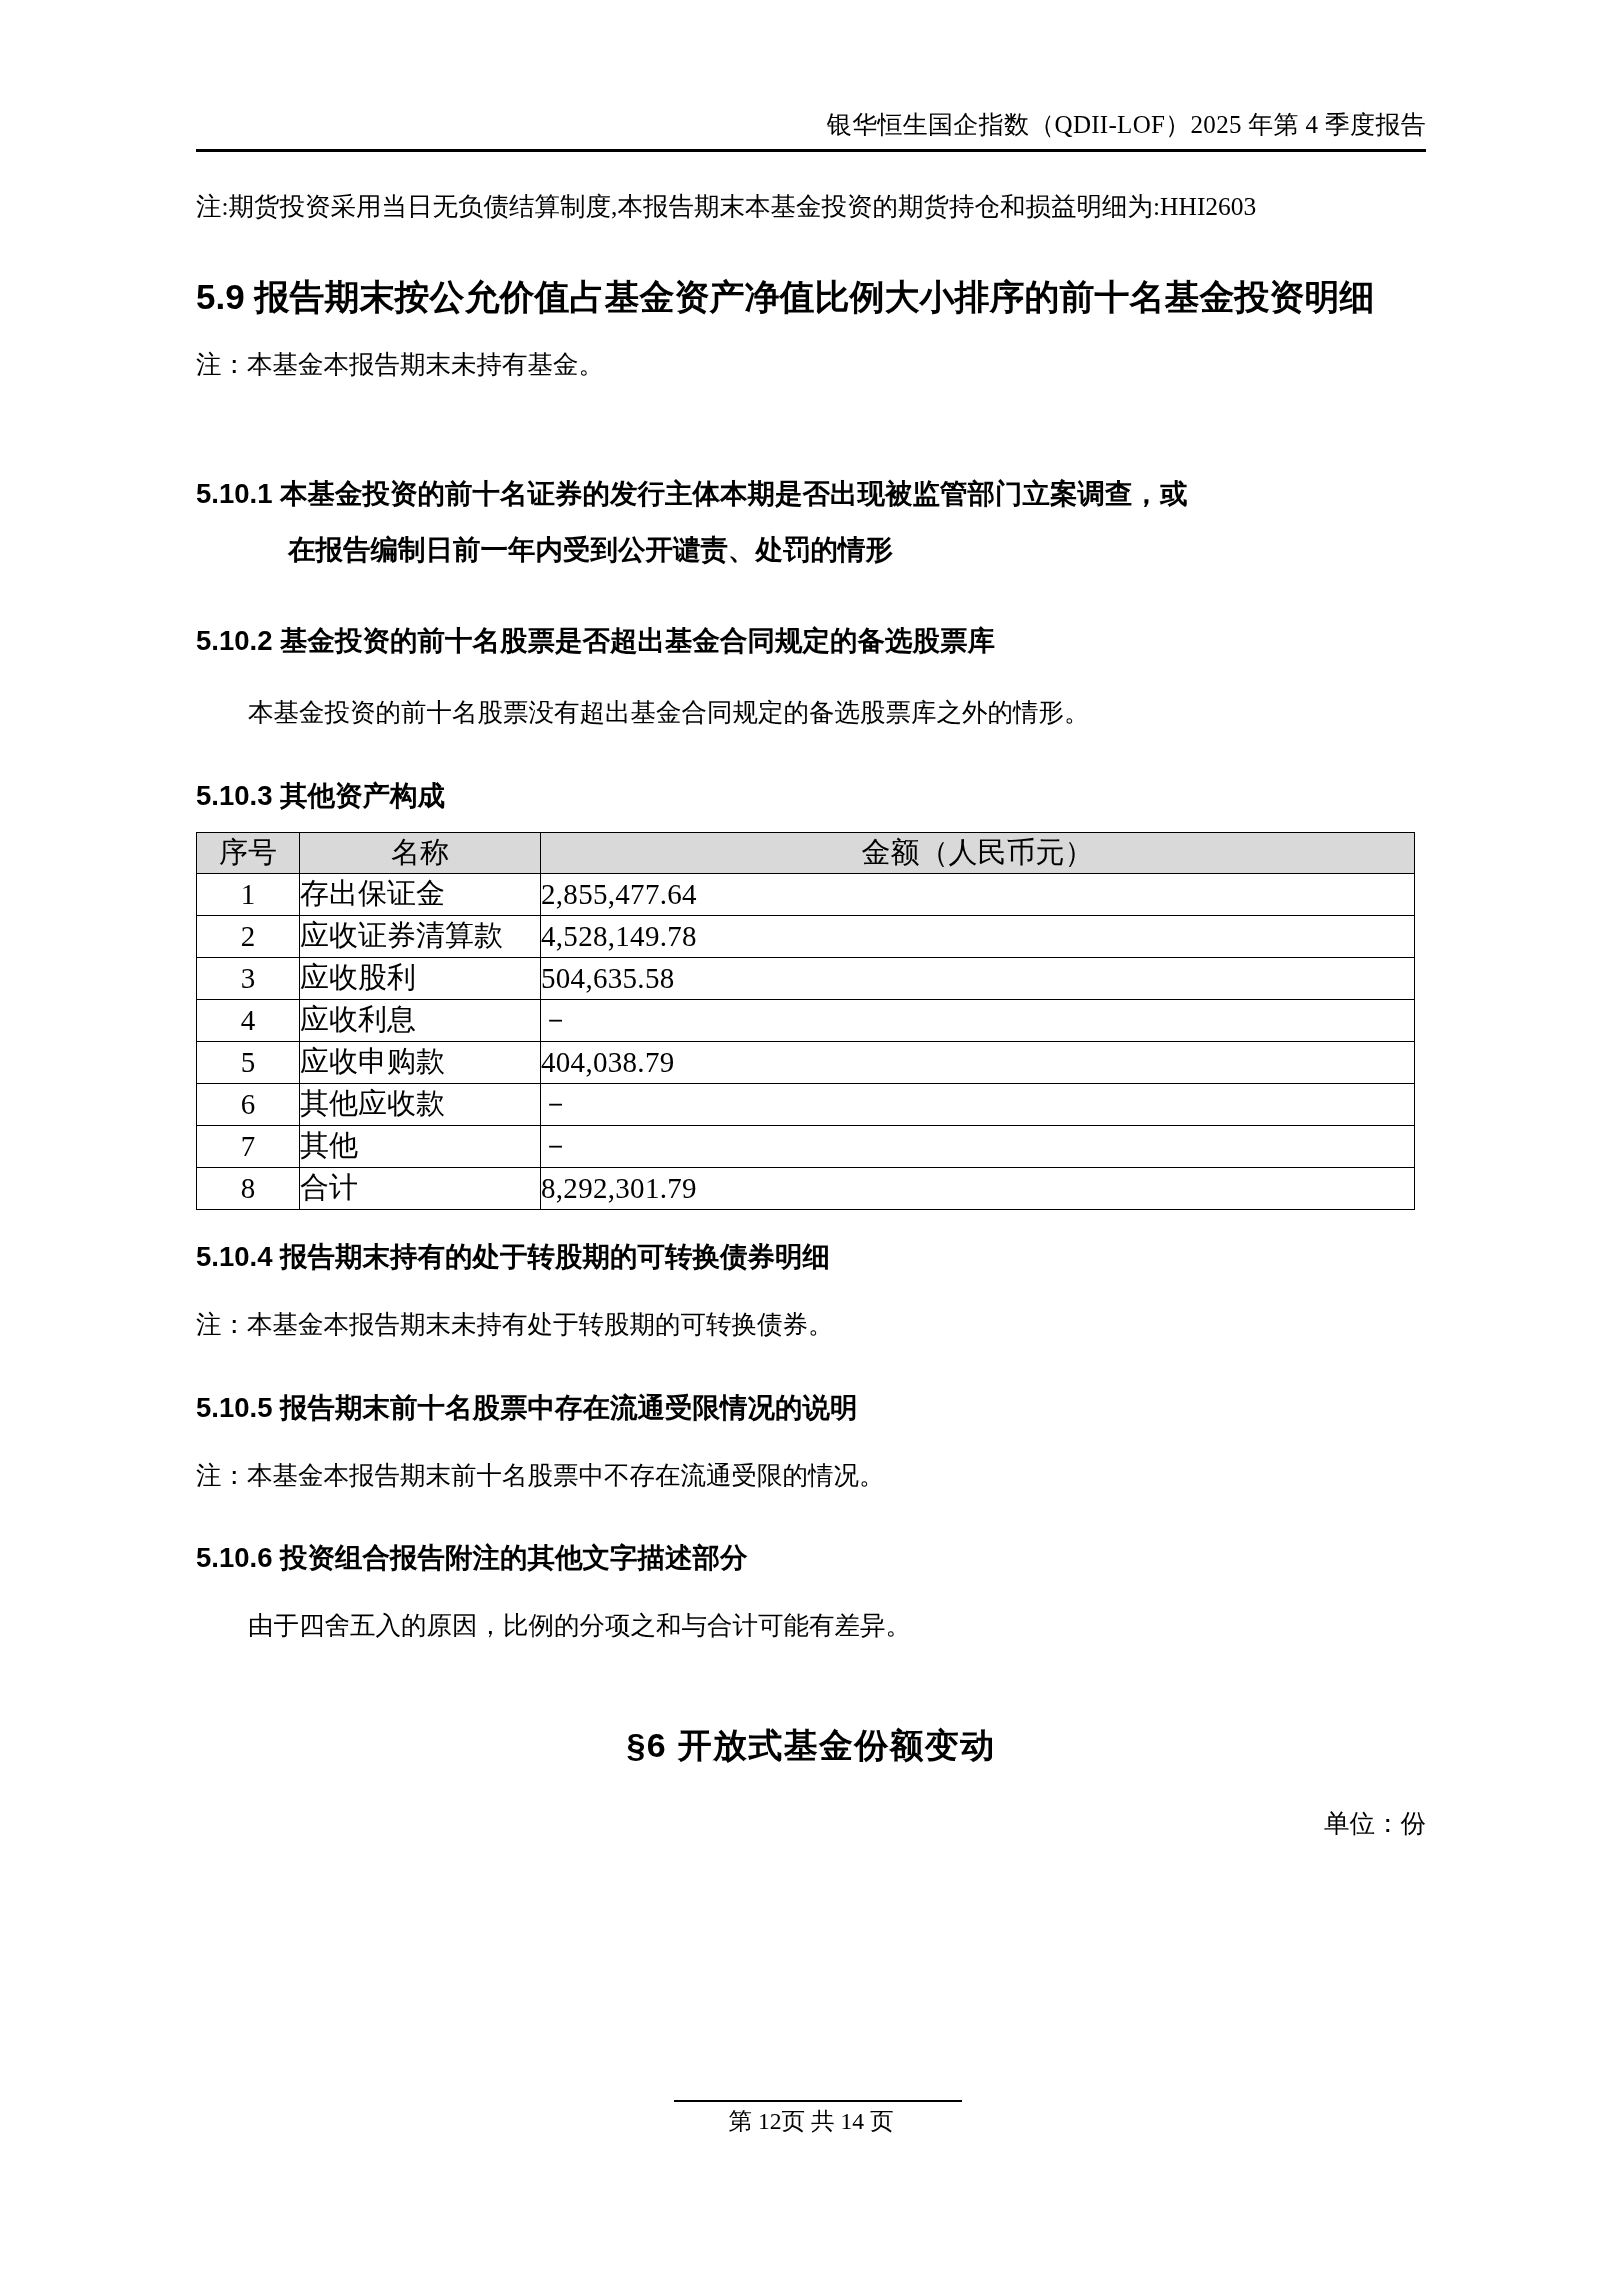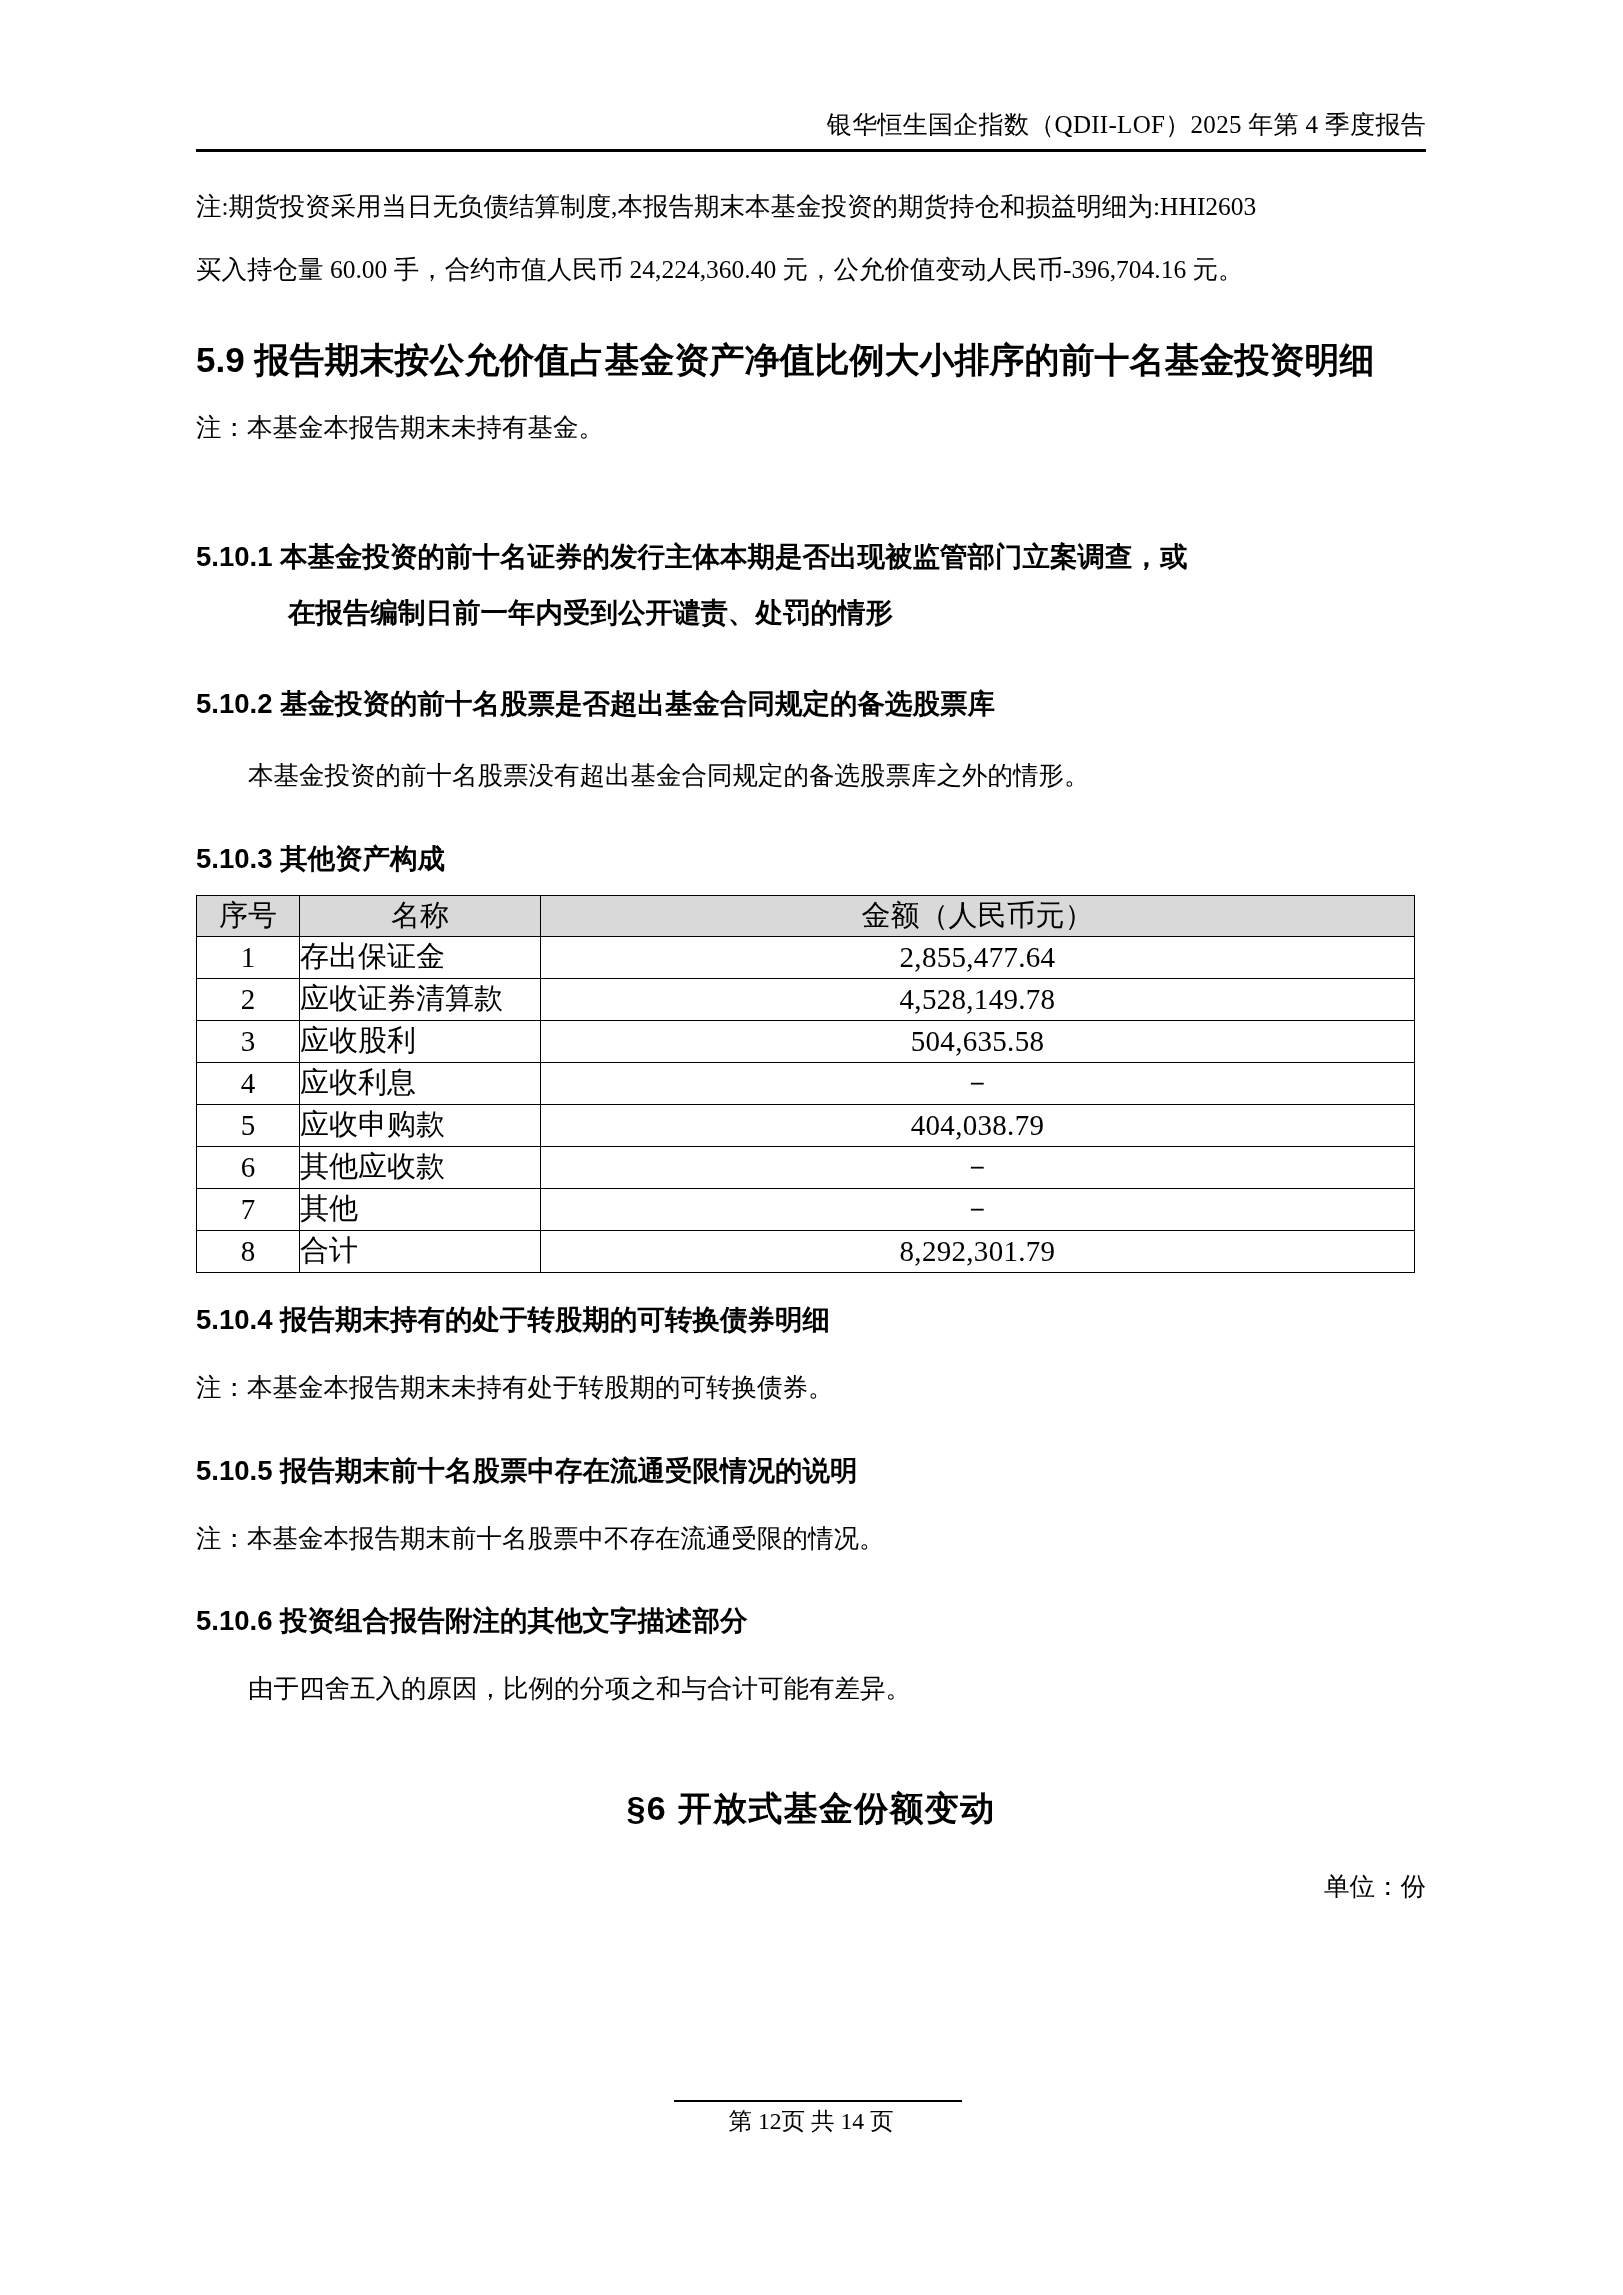"买入持仓量 60.00 手，合约市值人民币 24,224,360.40" p.note { html: <p>买入持仓量 60.00 手，合约市值人民币 24,224,360.40 元，公允价值变动人民币-396,704.16 元。</p> -> none }
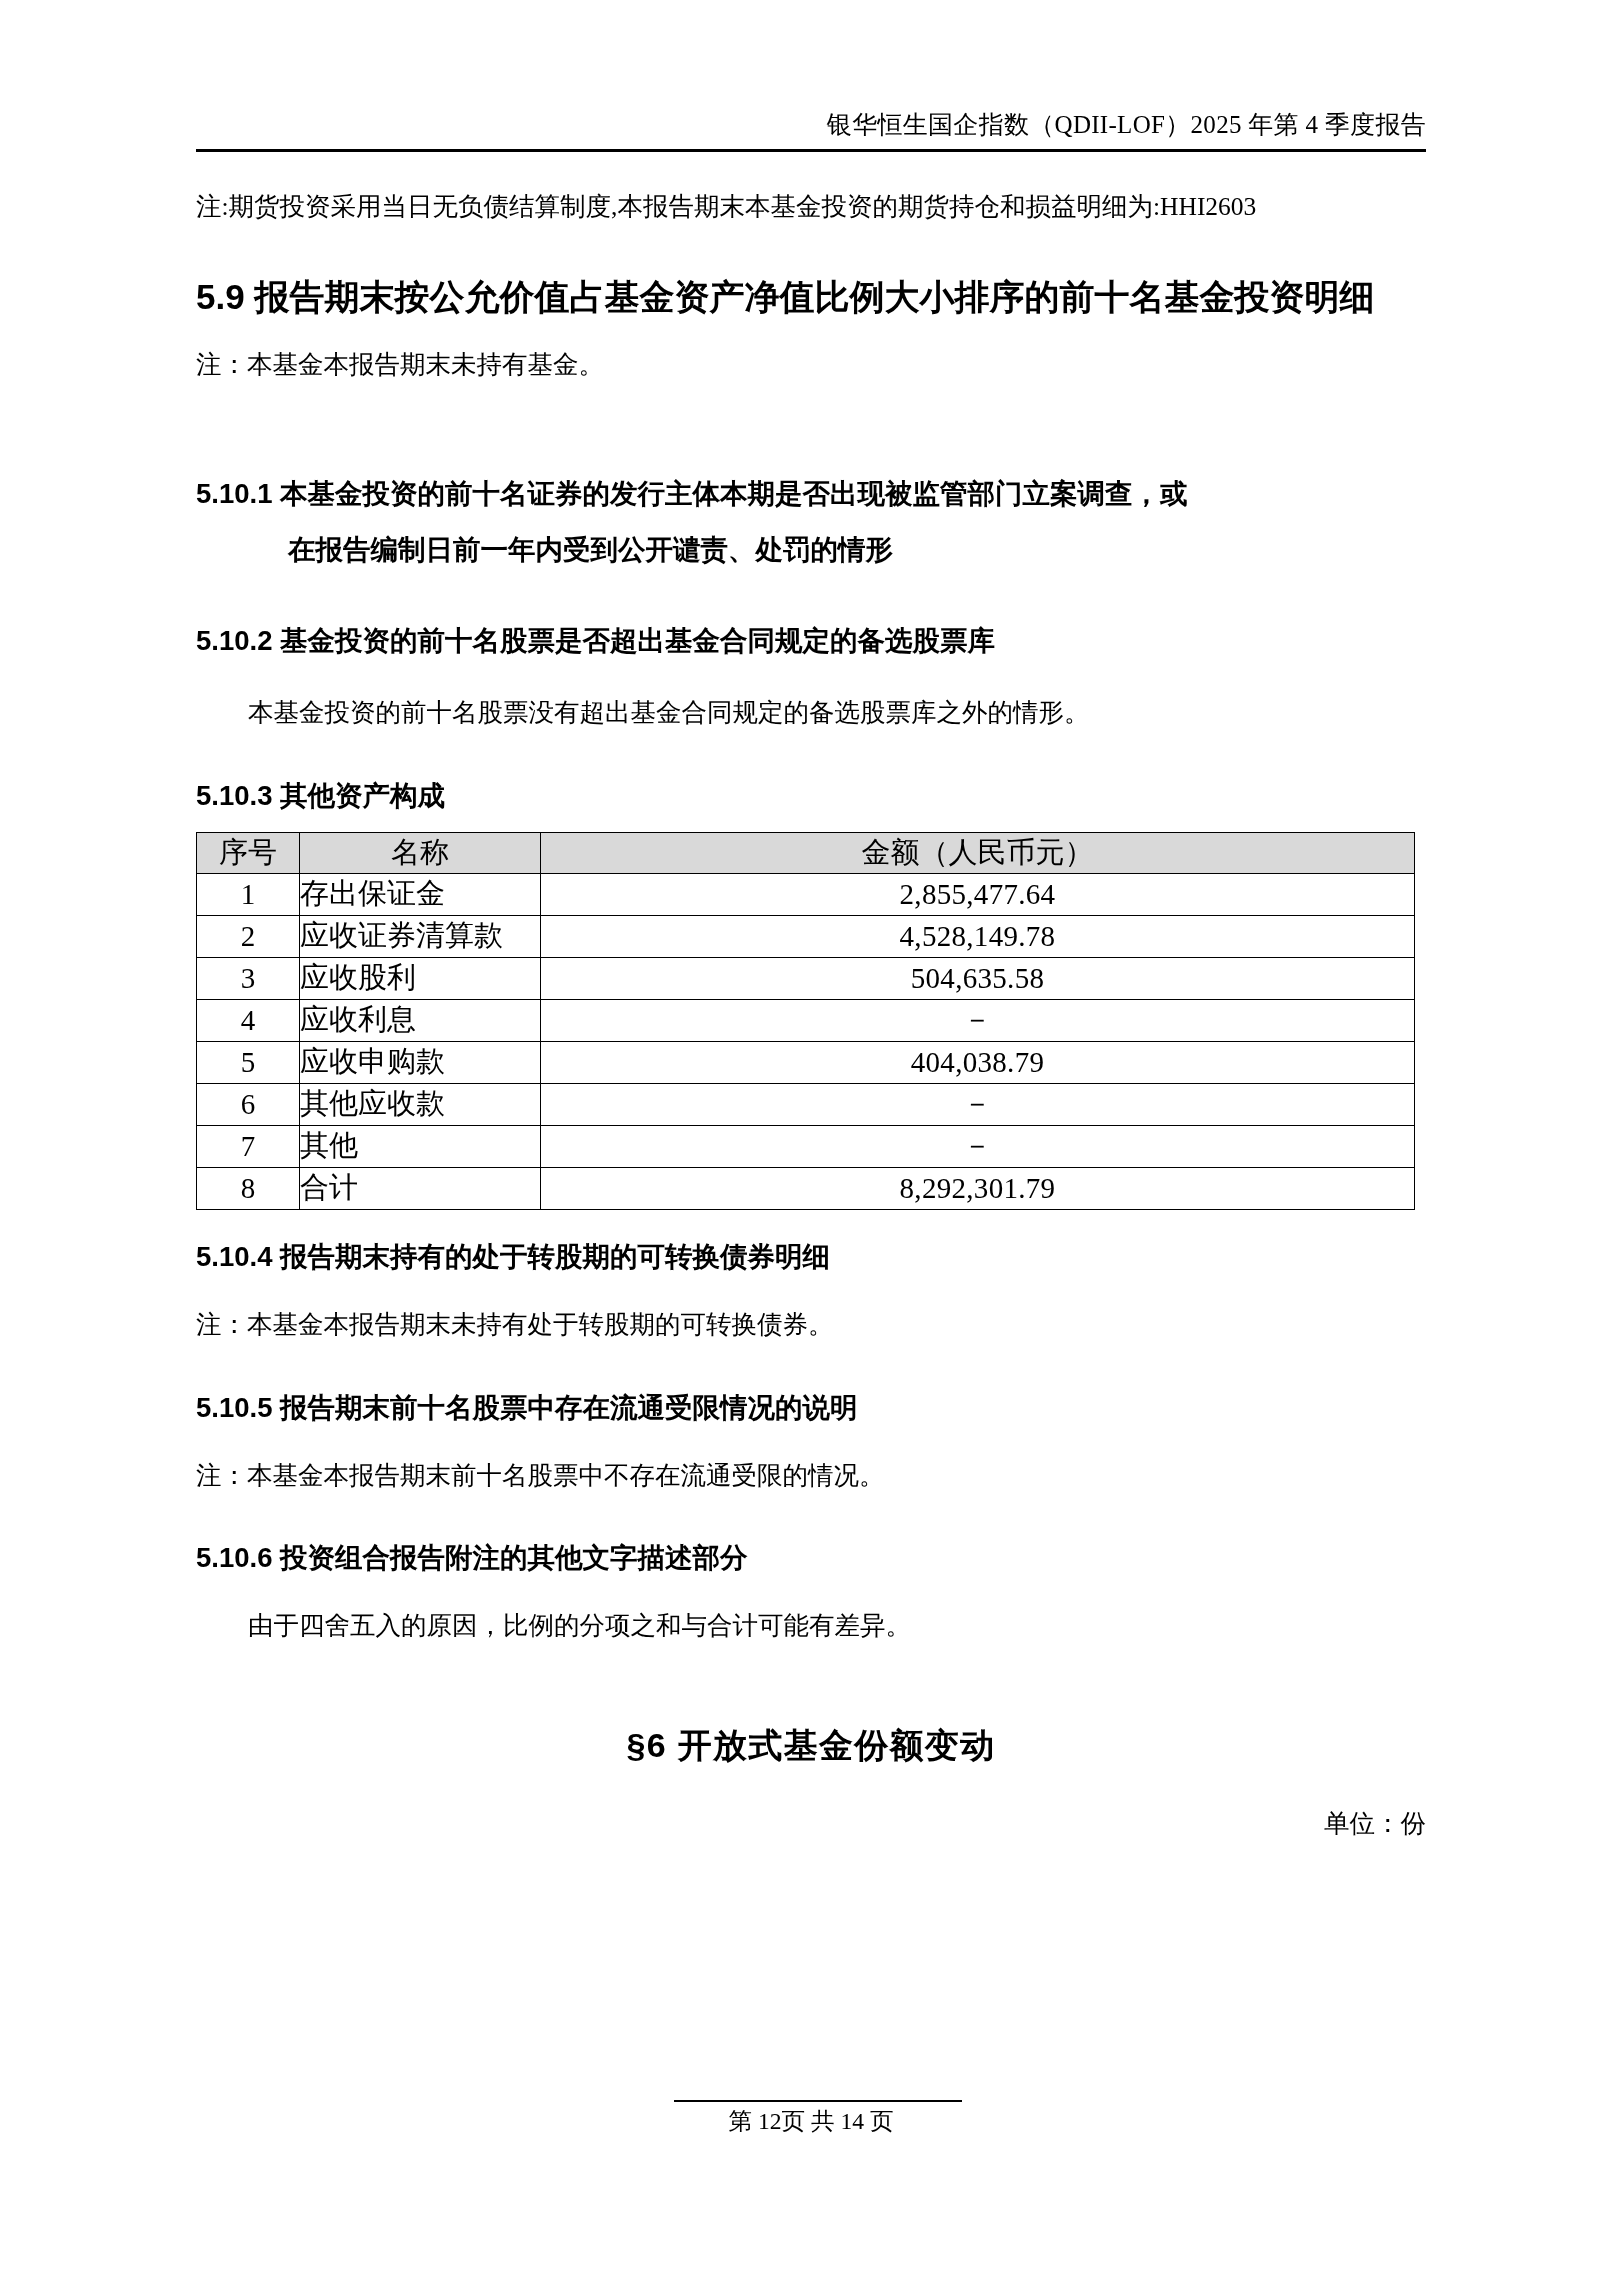"2,855,477.64" td.c-amt { text-align: center -> left }
